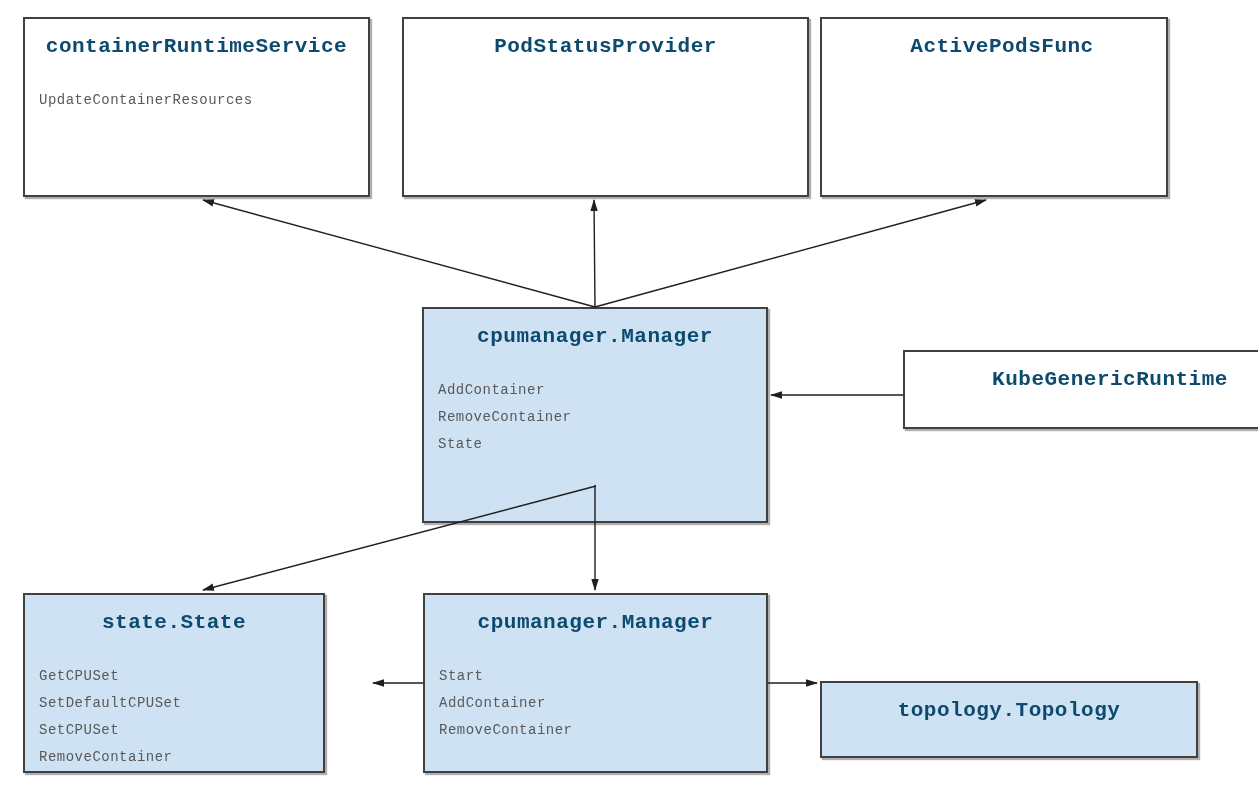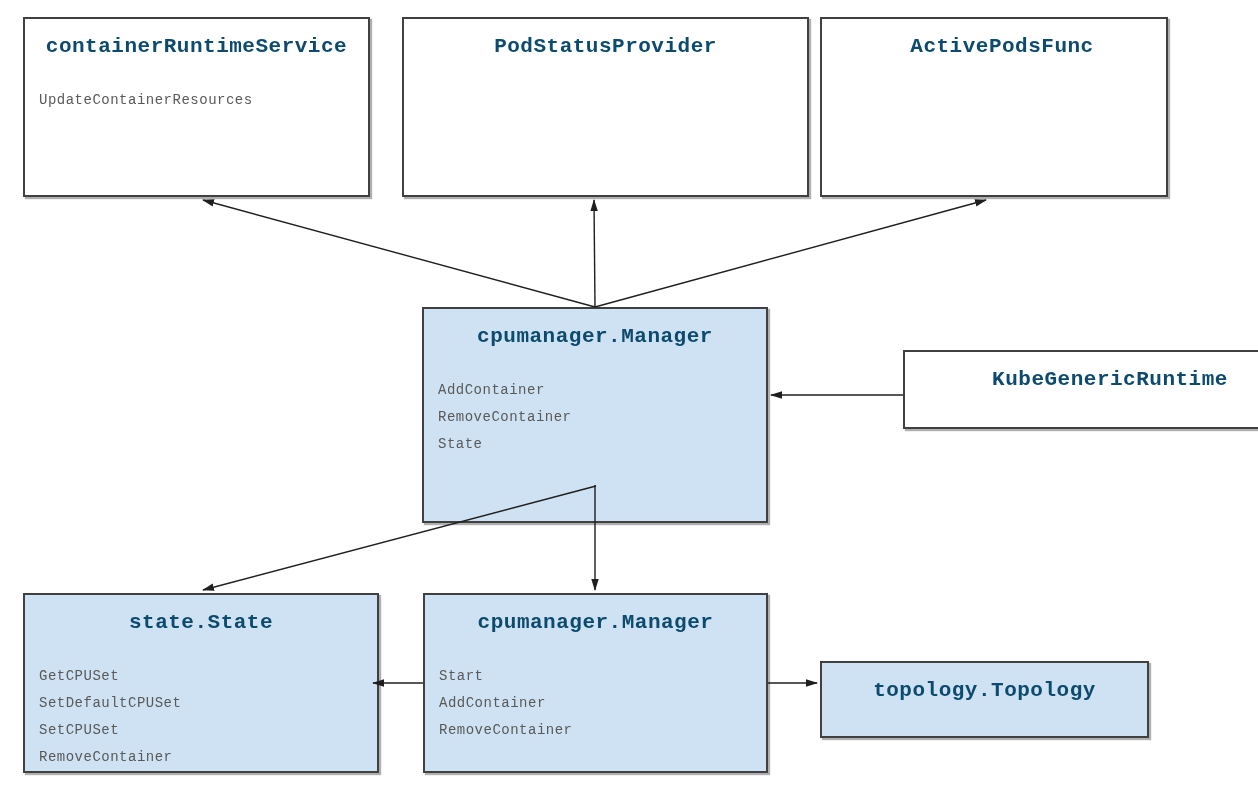"state.State" div.box { width: 356px -> 302px }
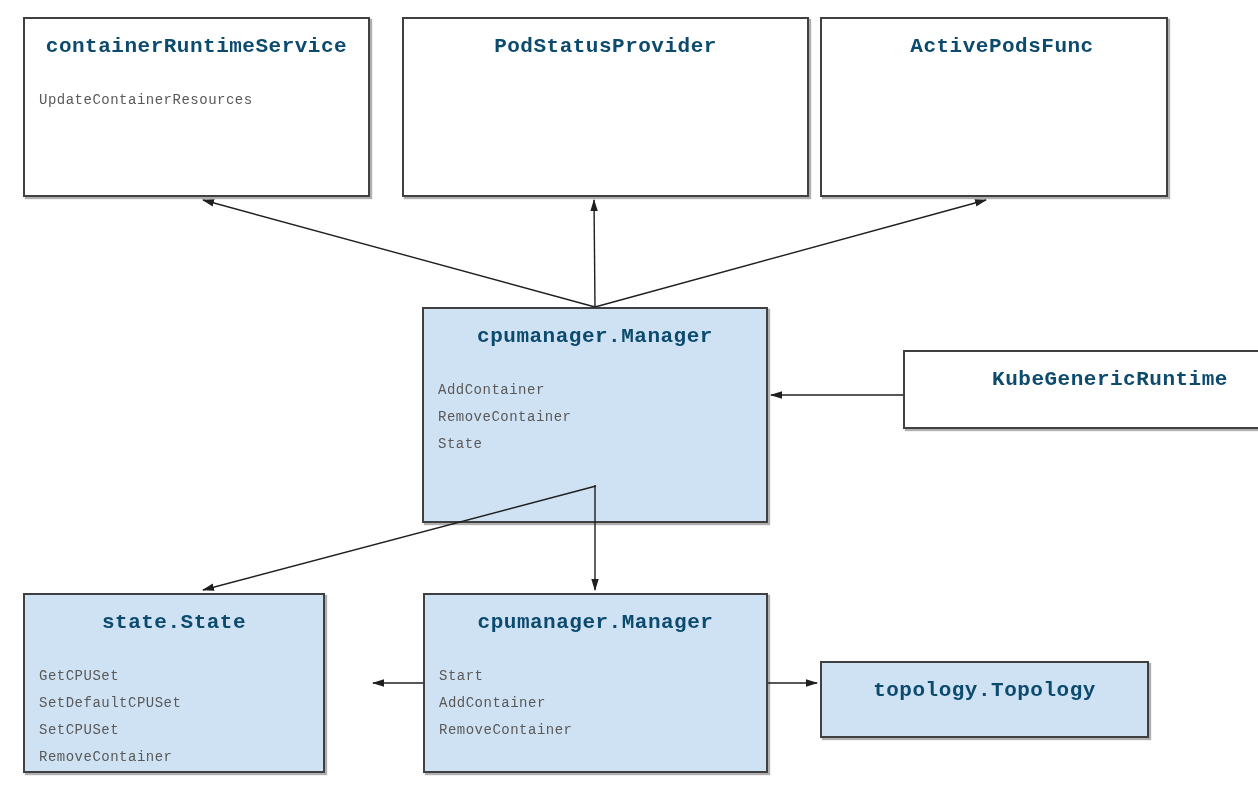"topology.Topology" div.box { top: 661px -> 681px; width: 329px -> 378px }
